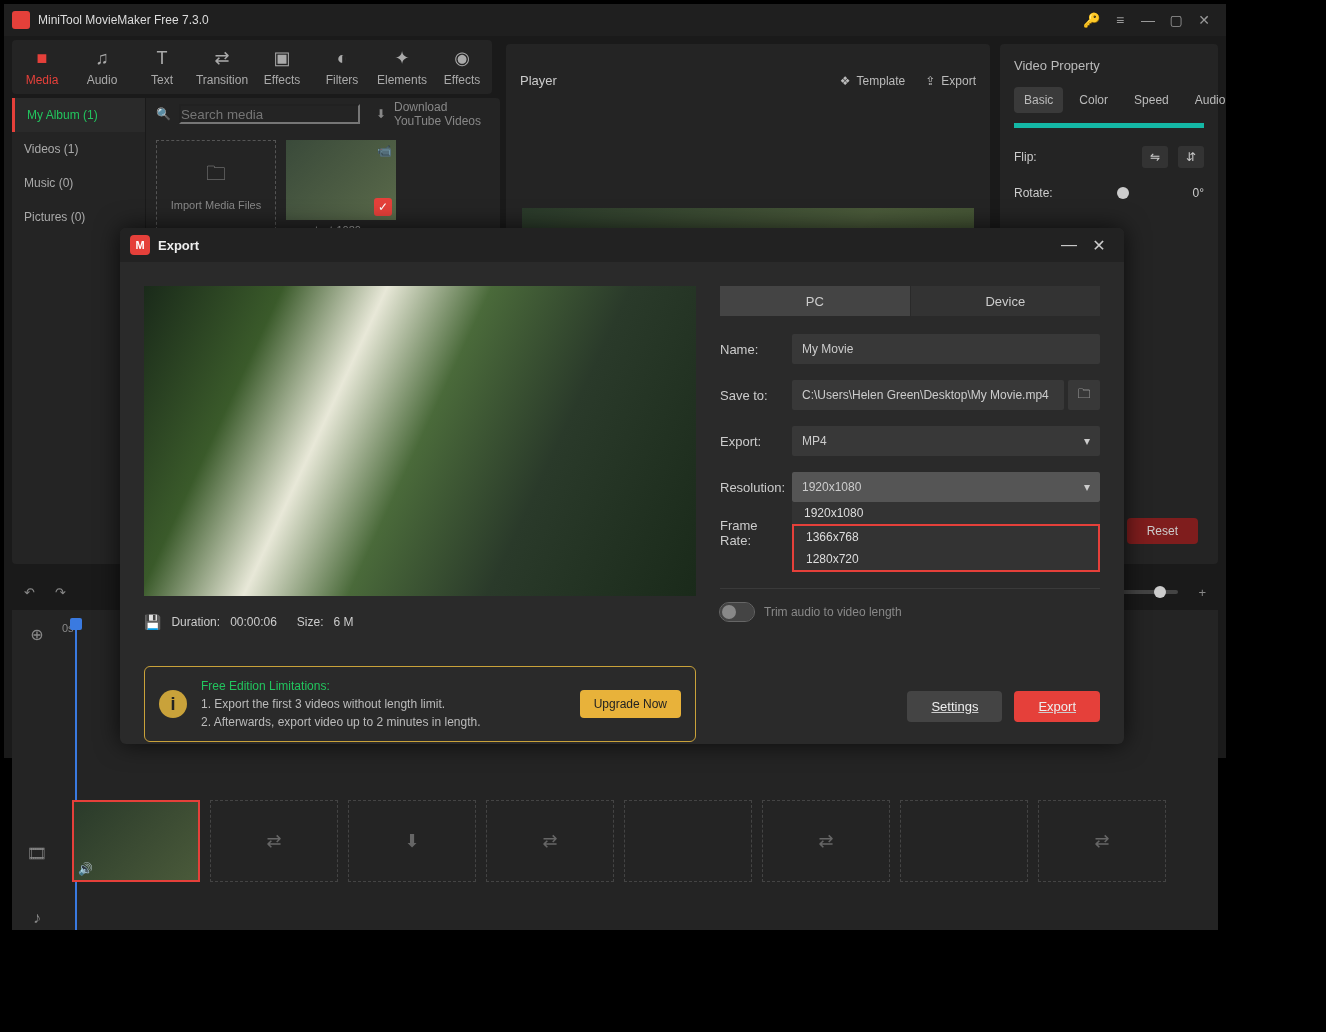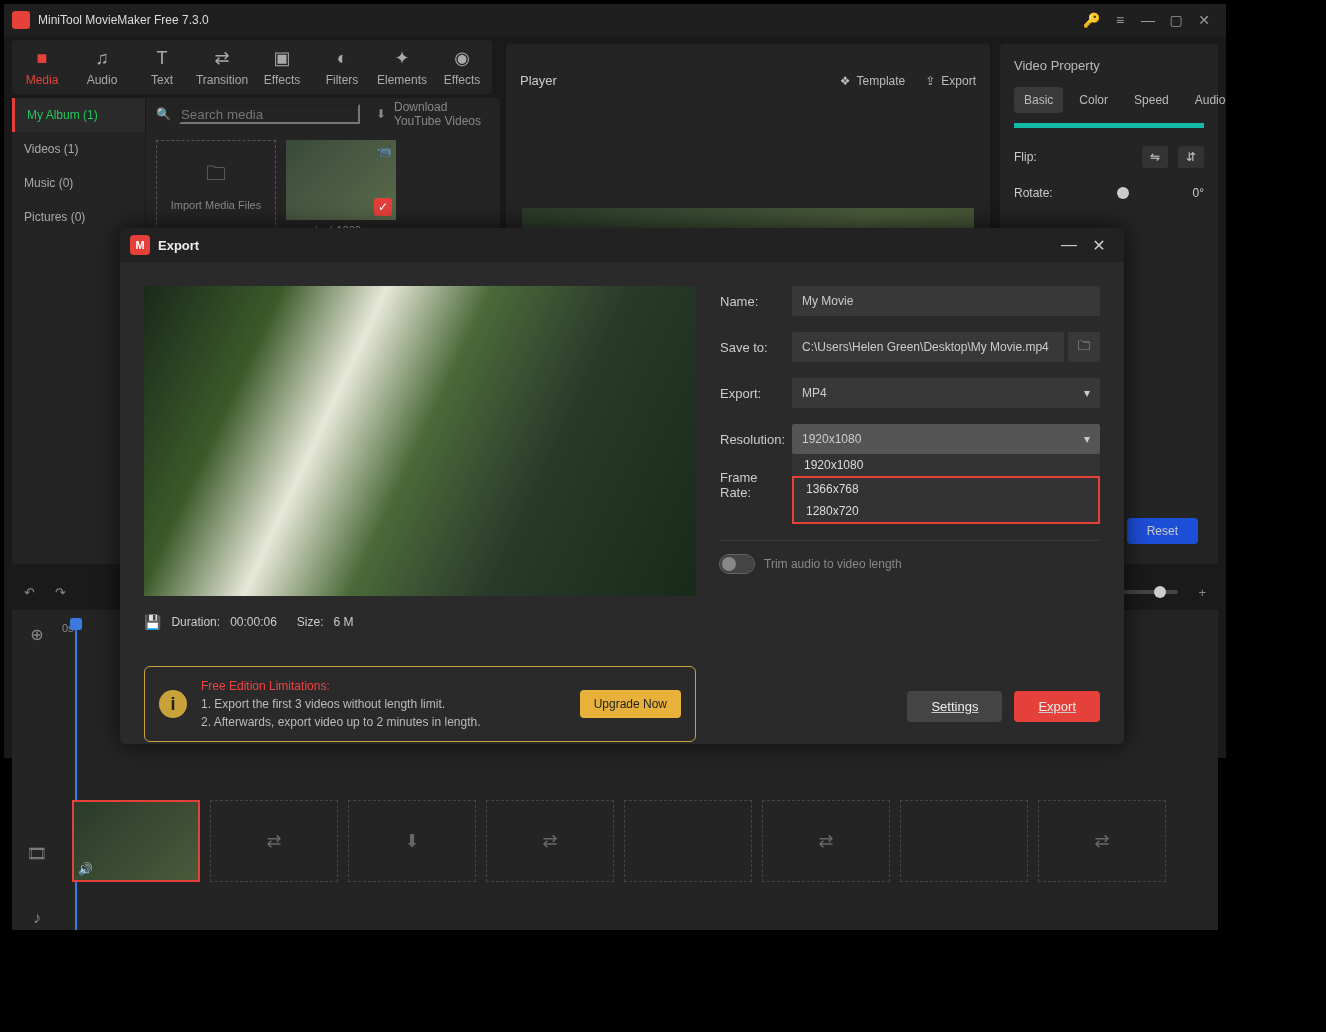"PC" div.export-tabs { html: none -> <div> <div>PC</div> <div>Device</div> </div> }
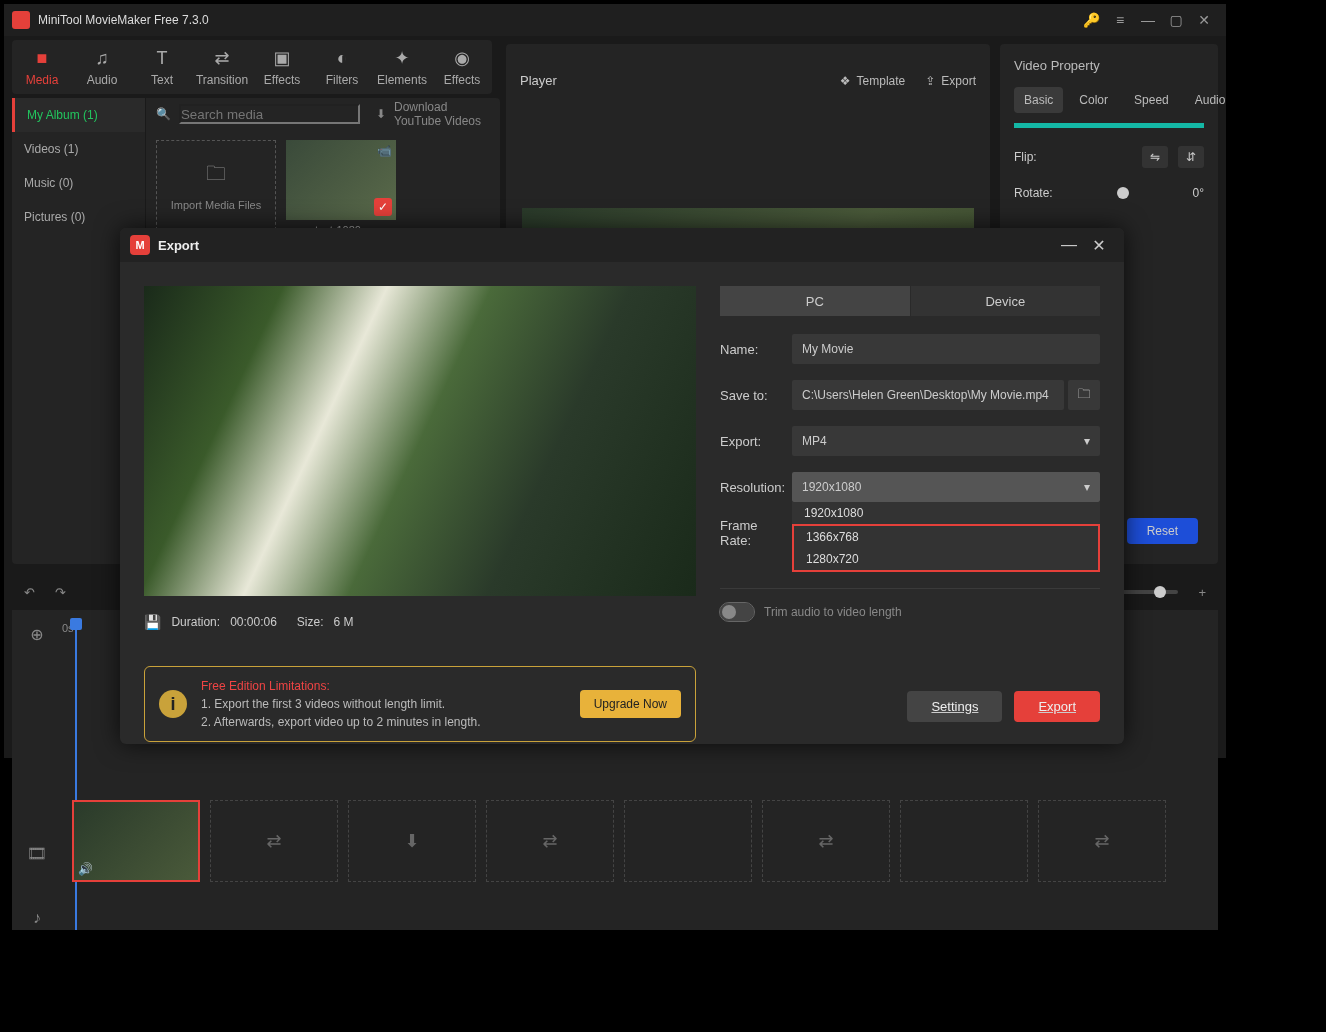"Reset" div { background: #1d4ed8 -> #7f1d1d }
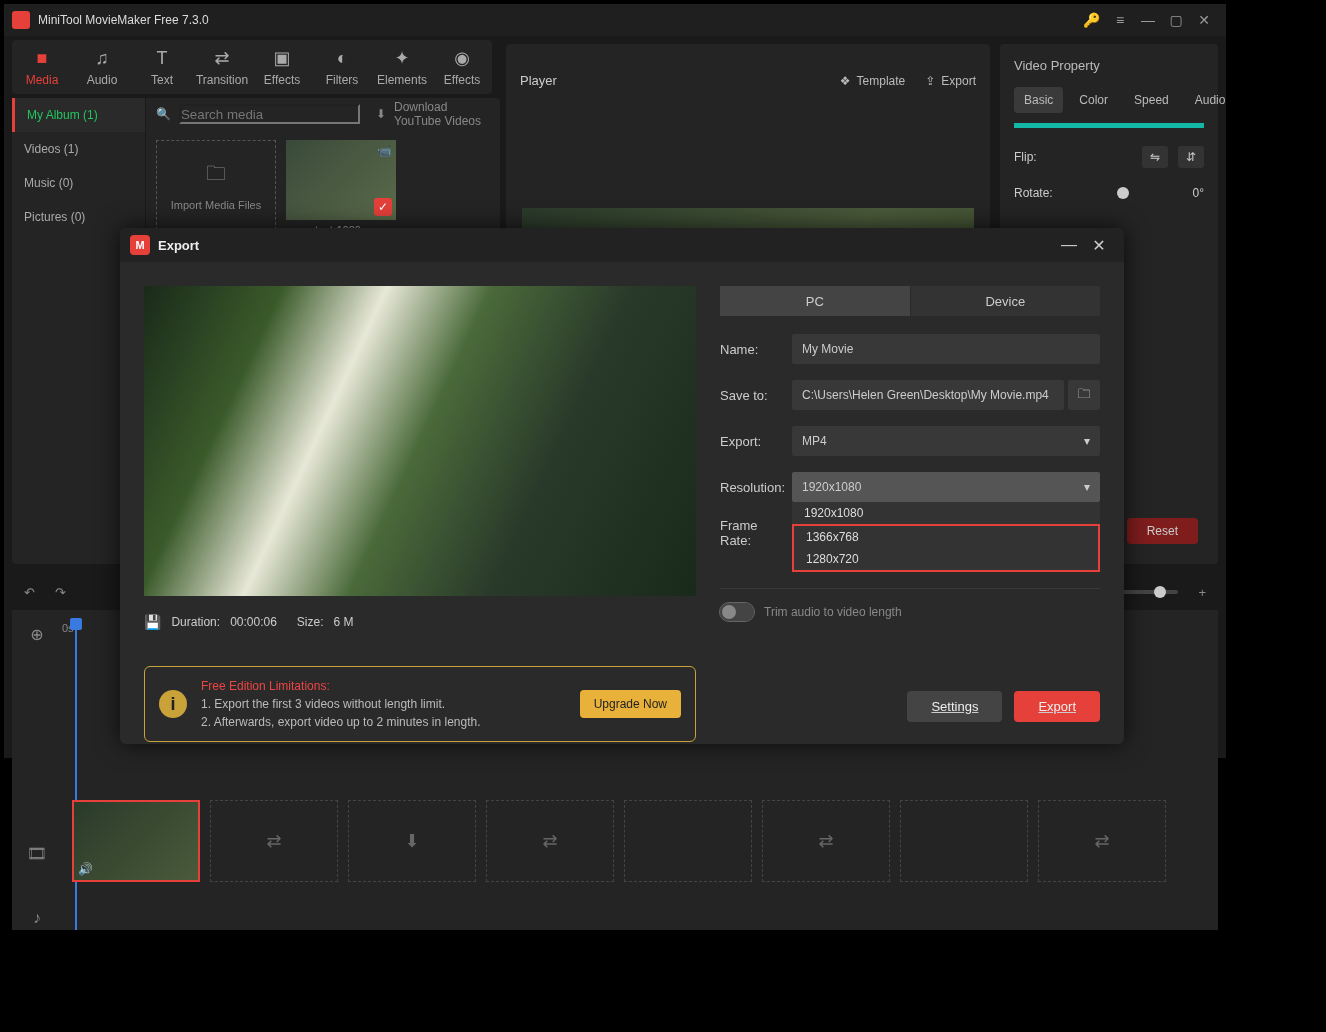"Free Edition Limitations:" .limit-box .ltitle { color: #ef4444 -> #22c55e }
